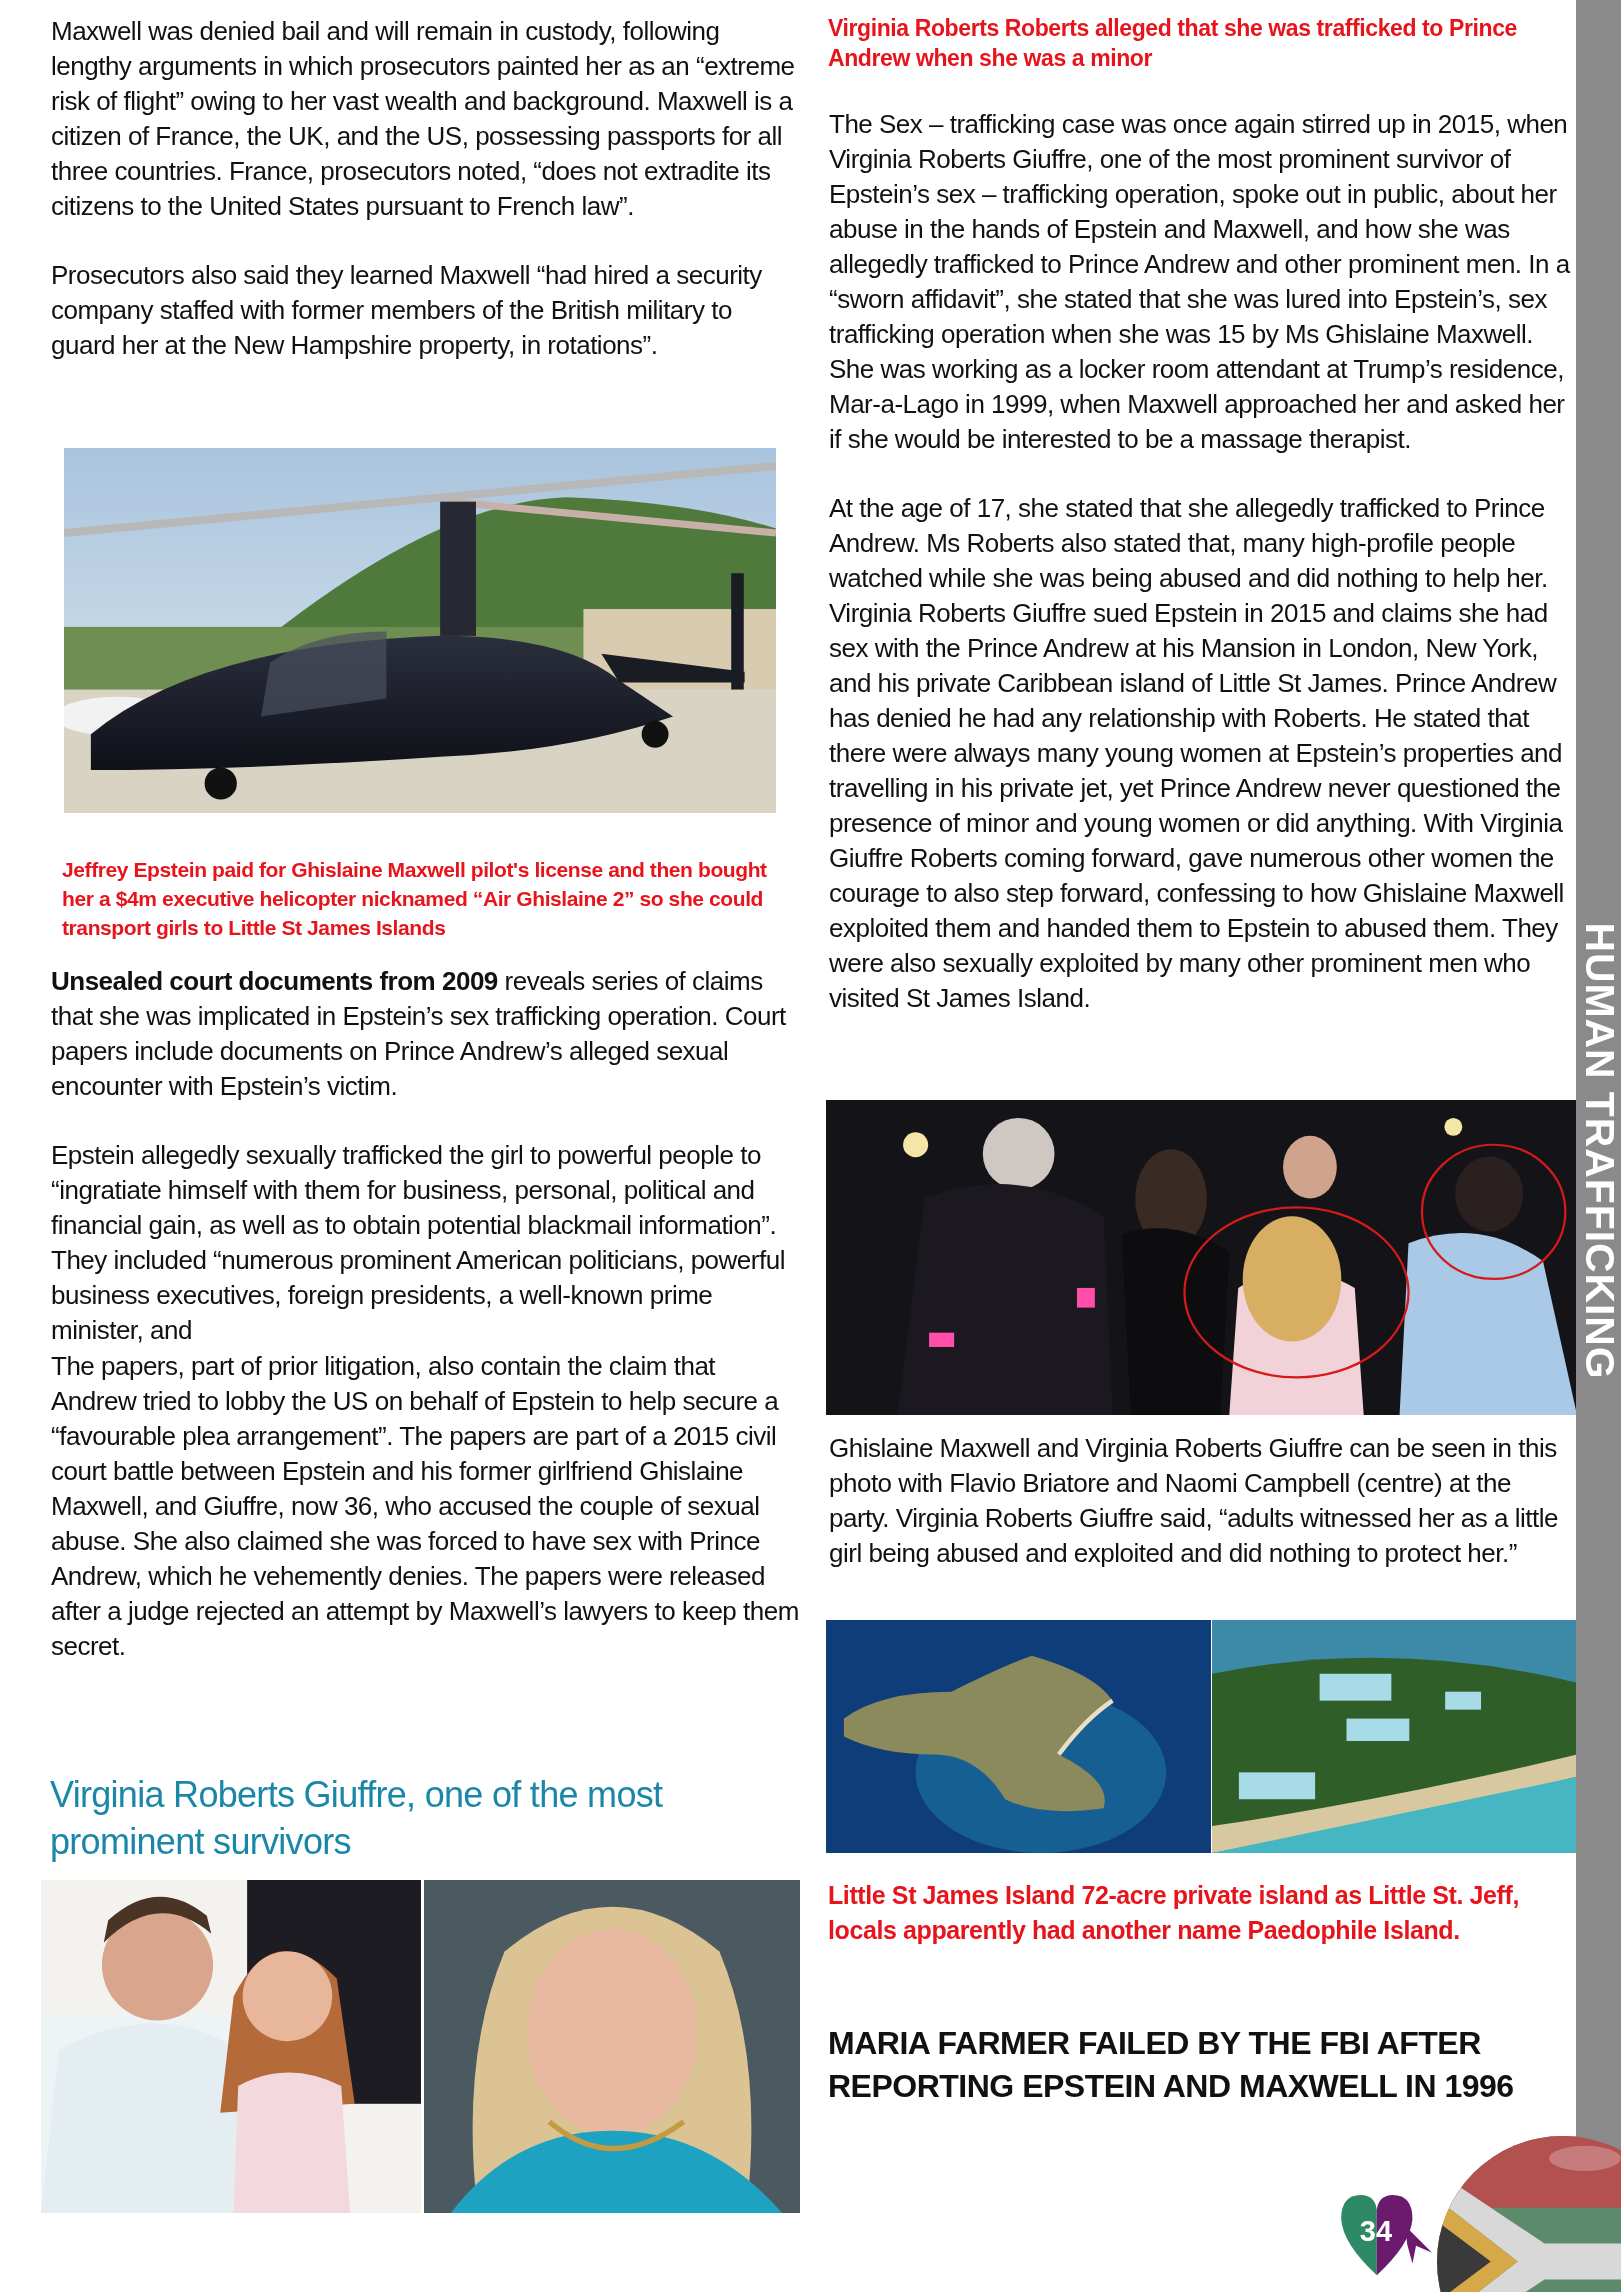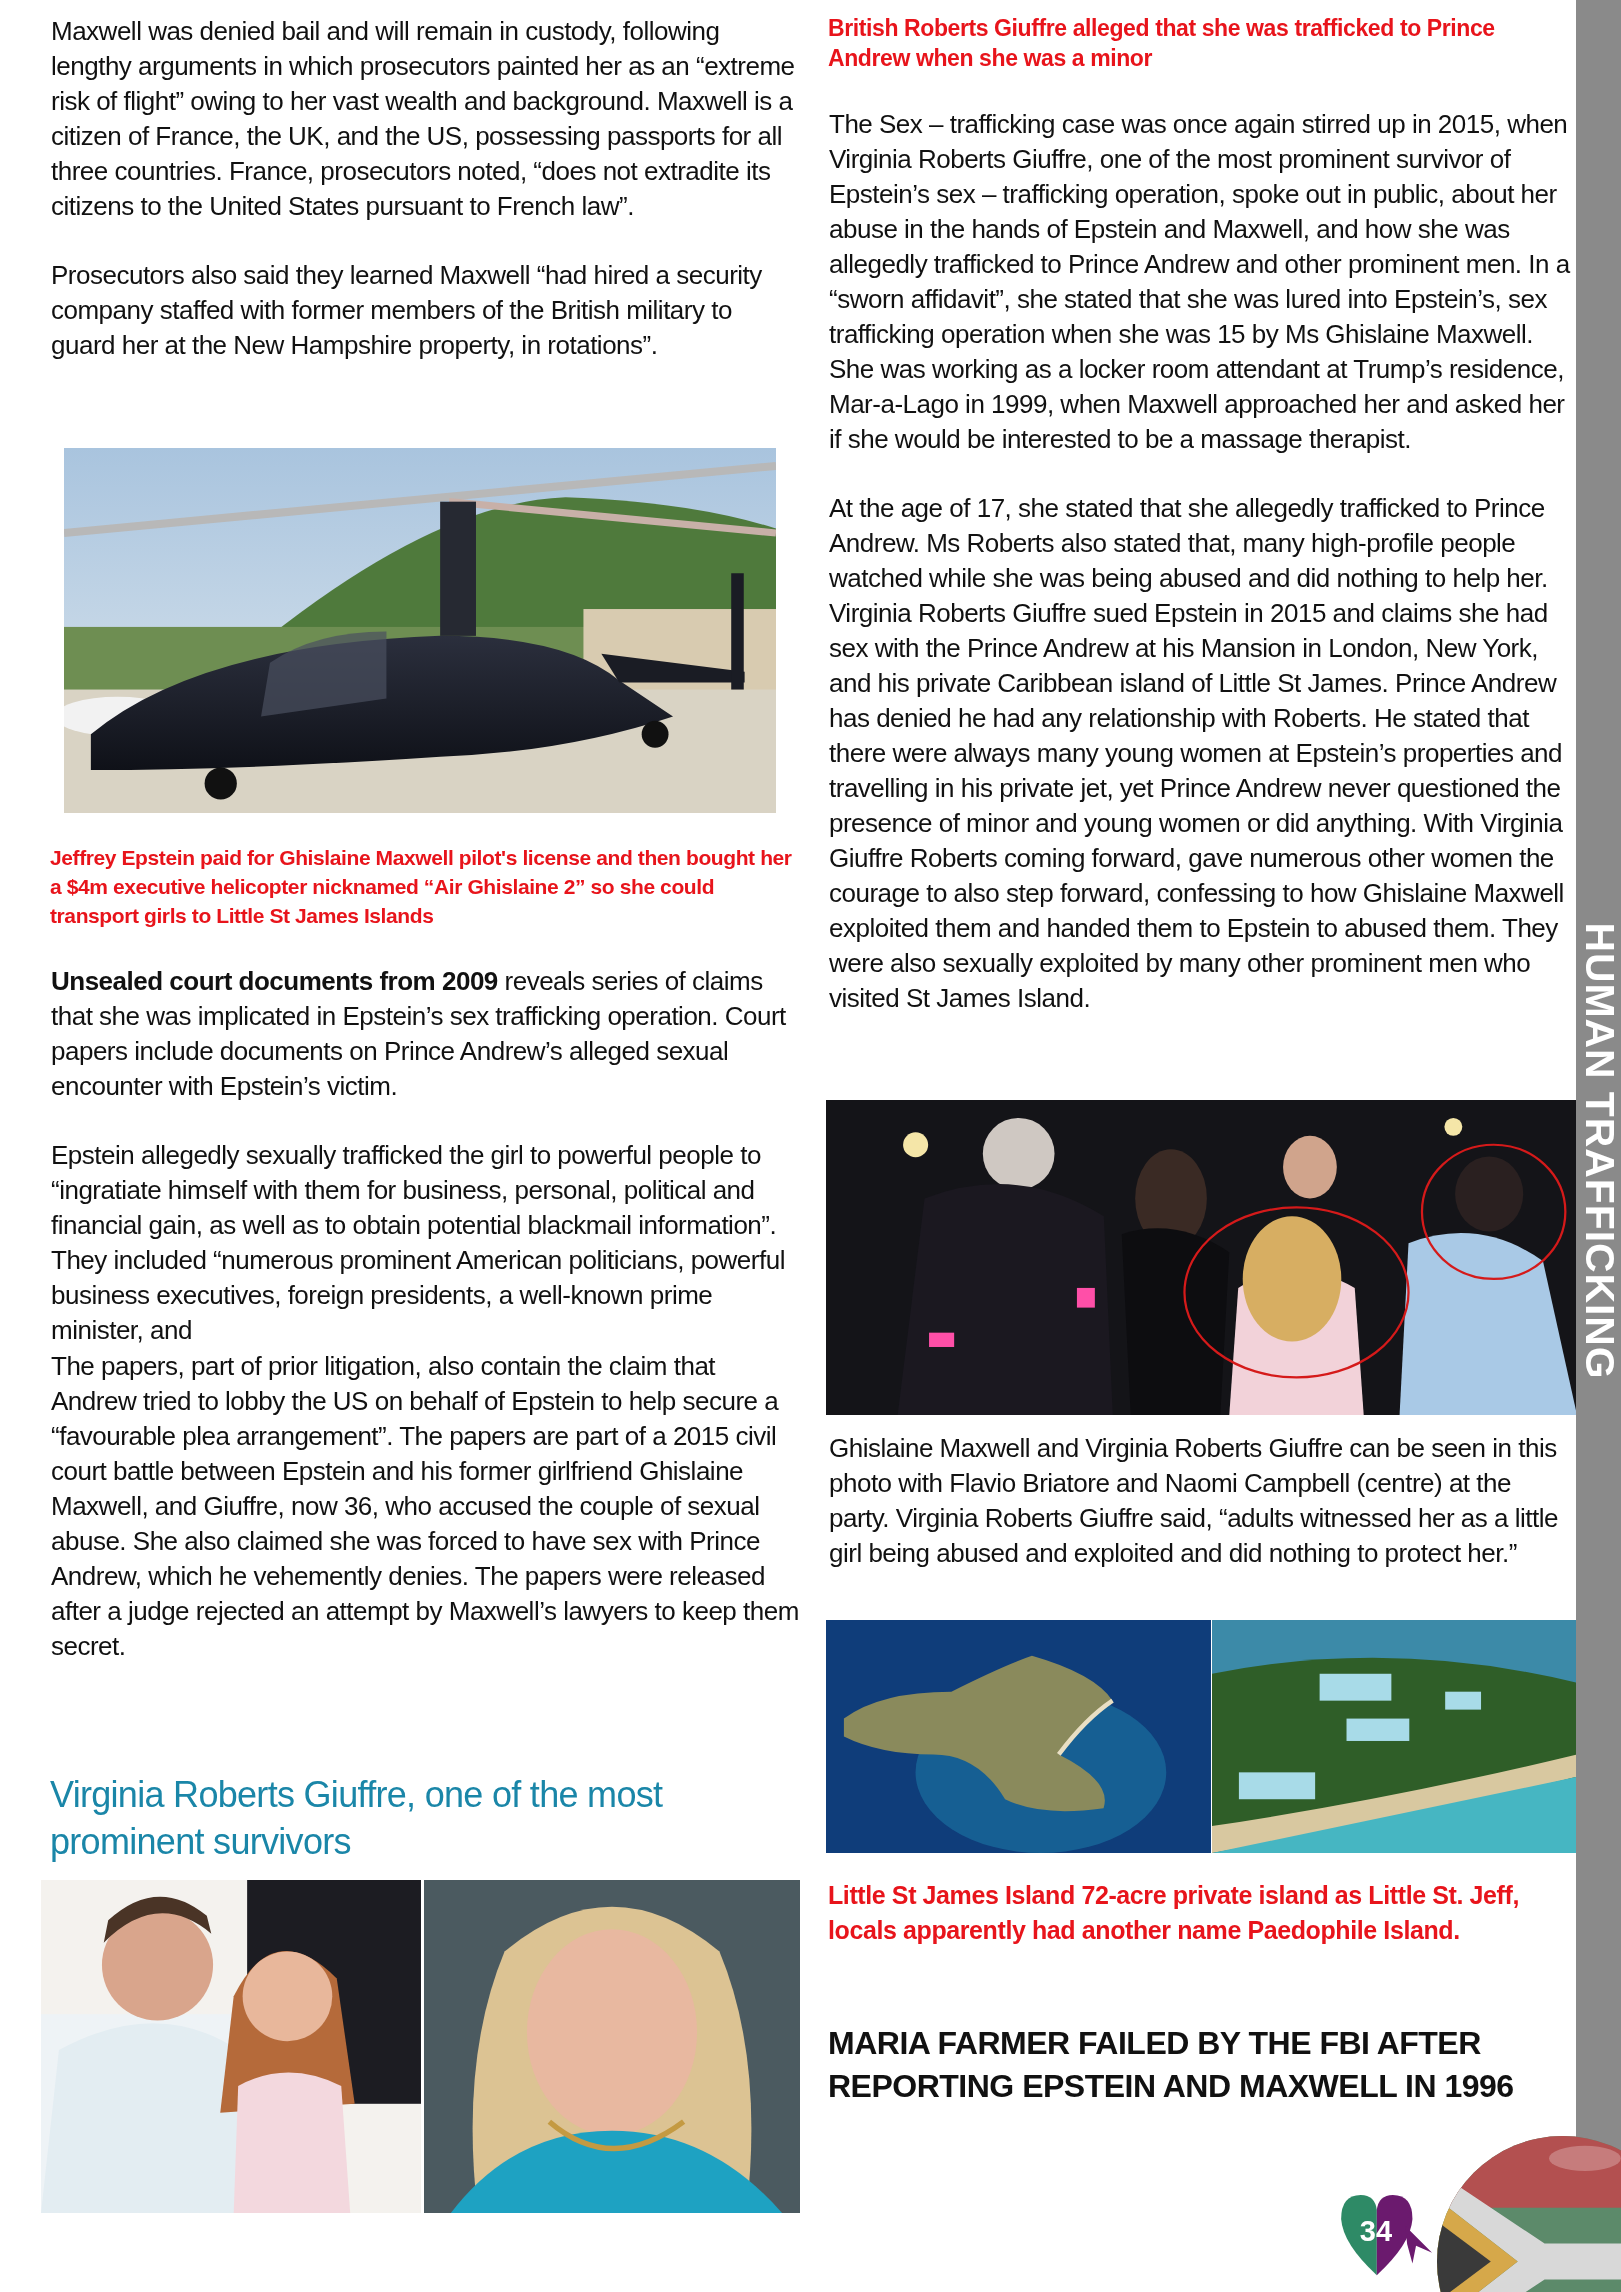"British Roberts Giuffre alleged that" p.red-head { text: British Roberts Giuffre -> Virginia Roberts Roberts }
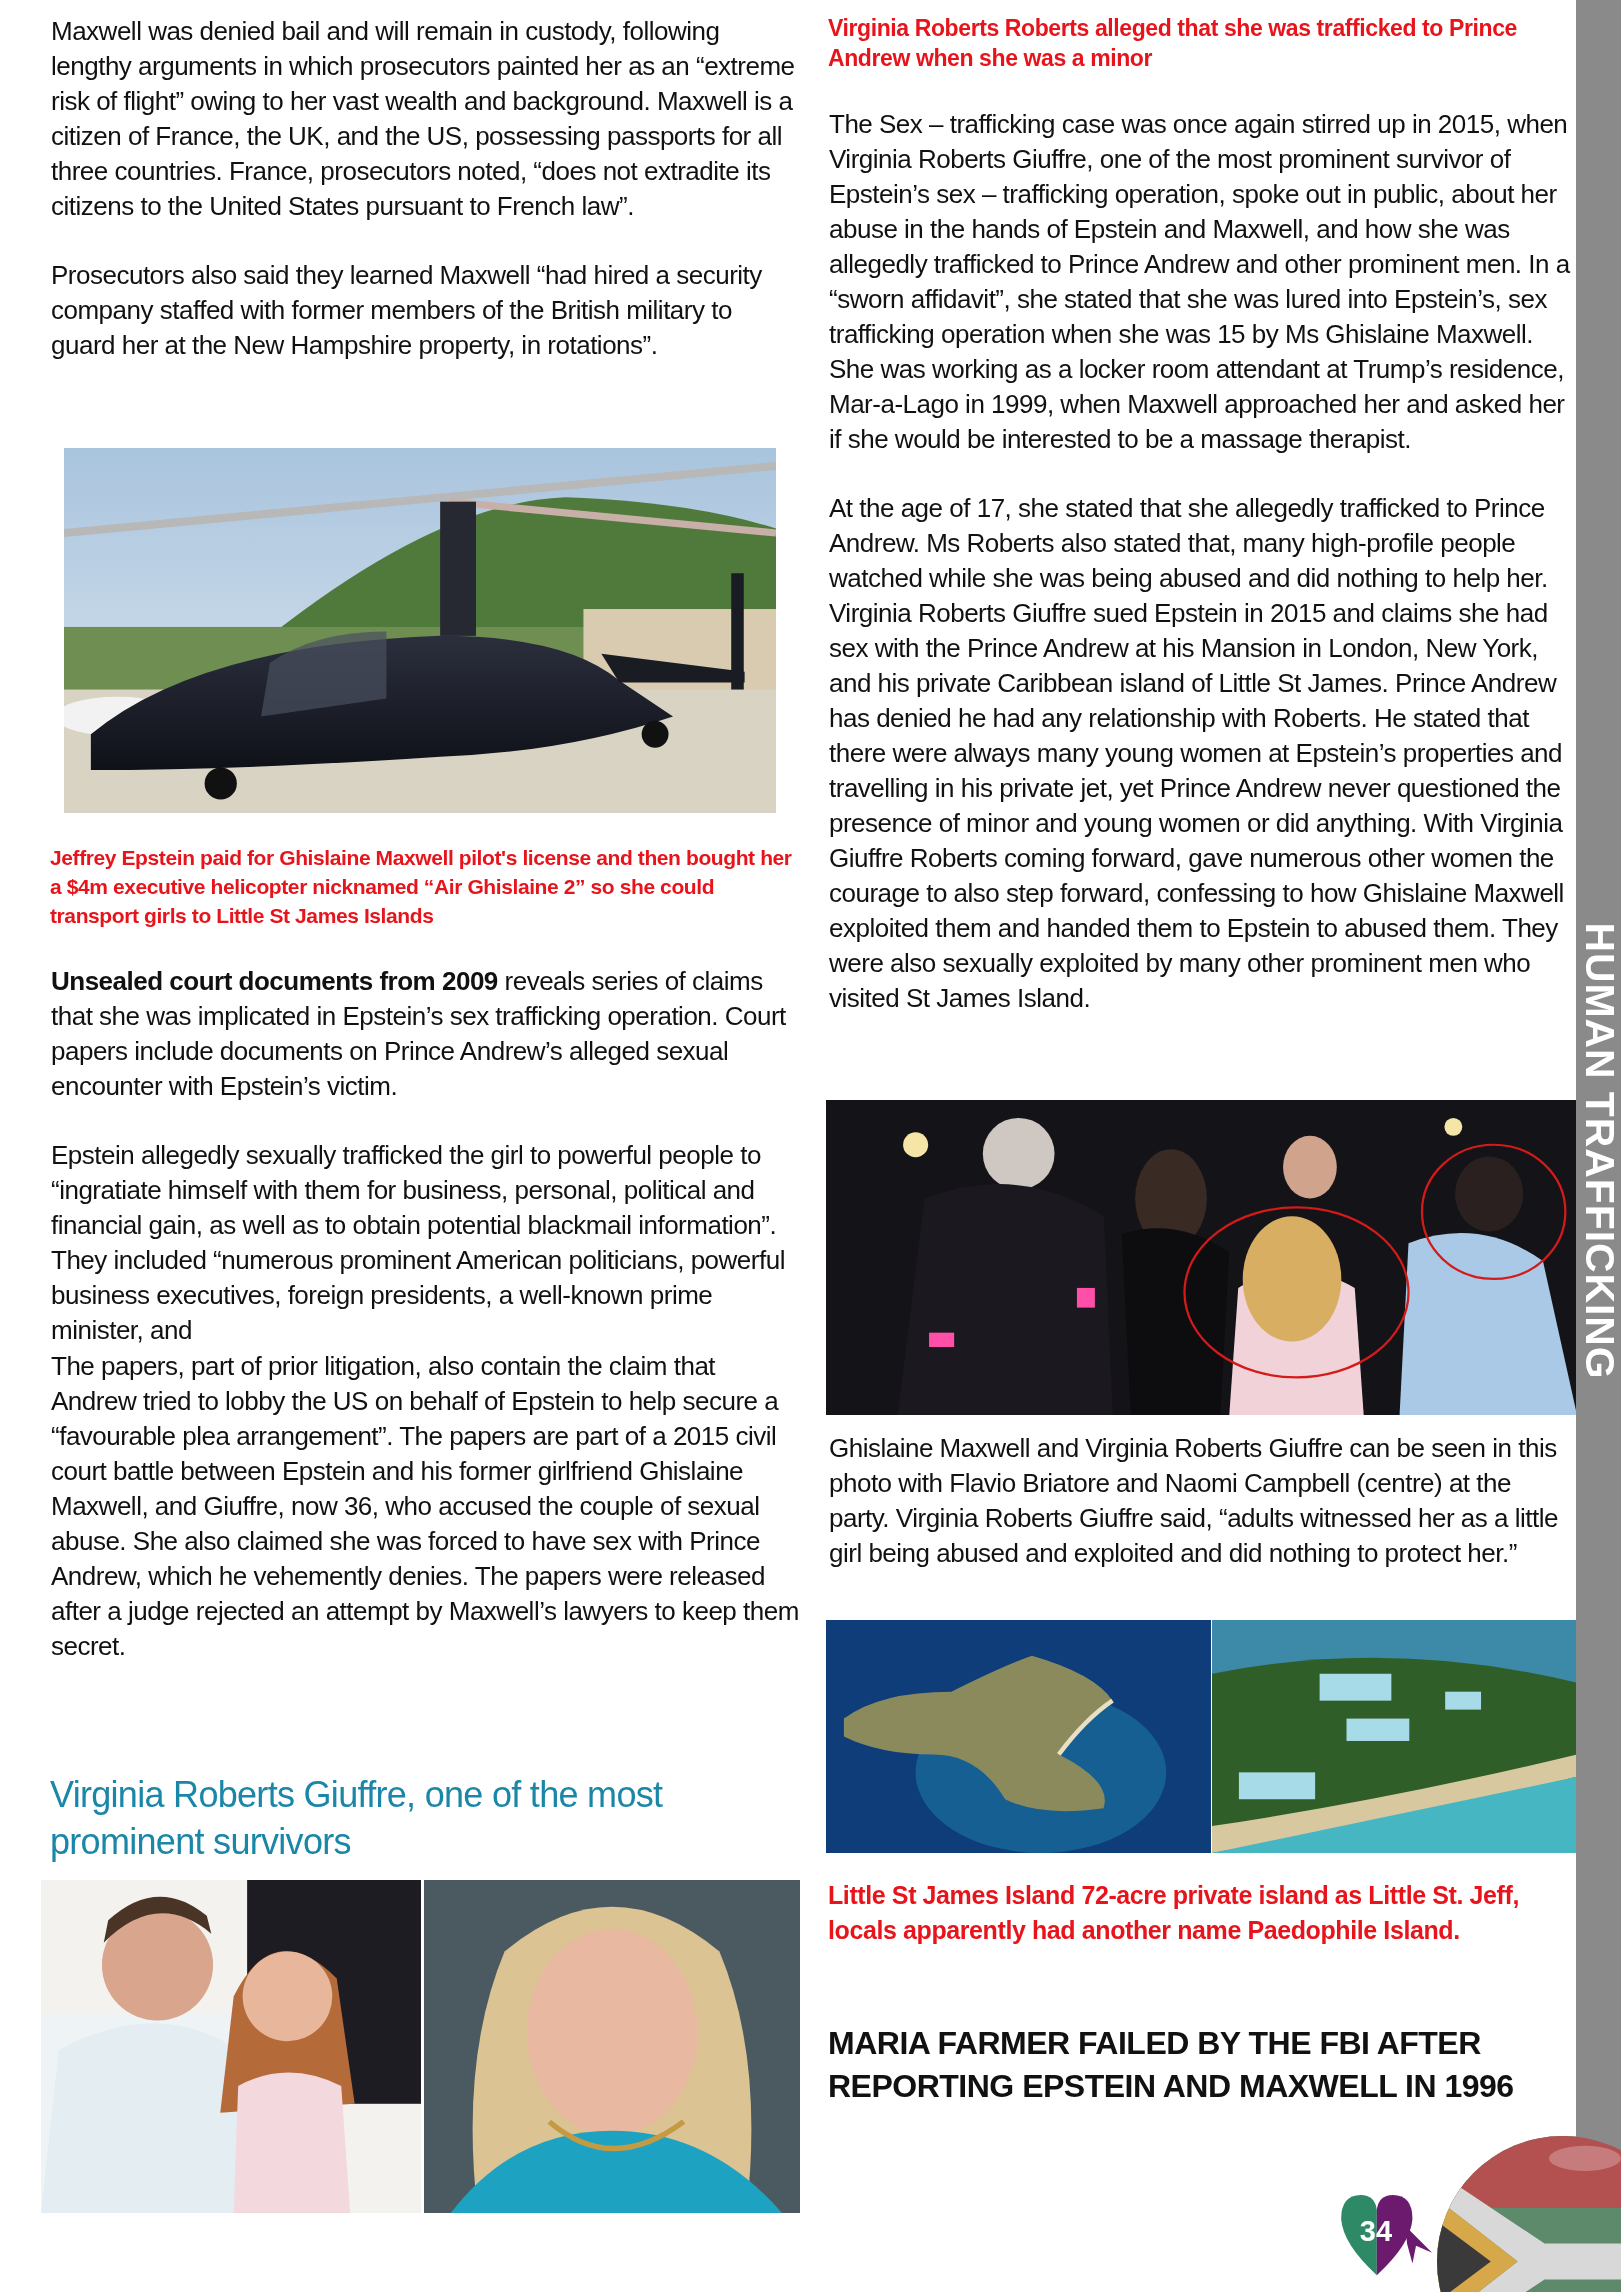"Jeffrey Epstein paid for Ghislaine" .red-cap { margin: 0 -> 12px }
